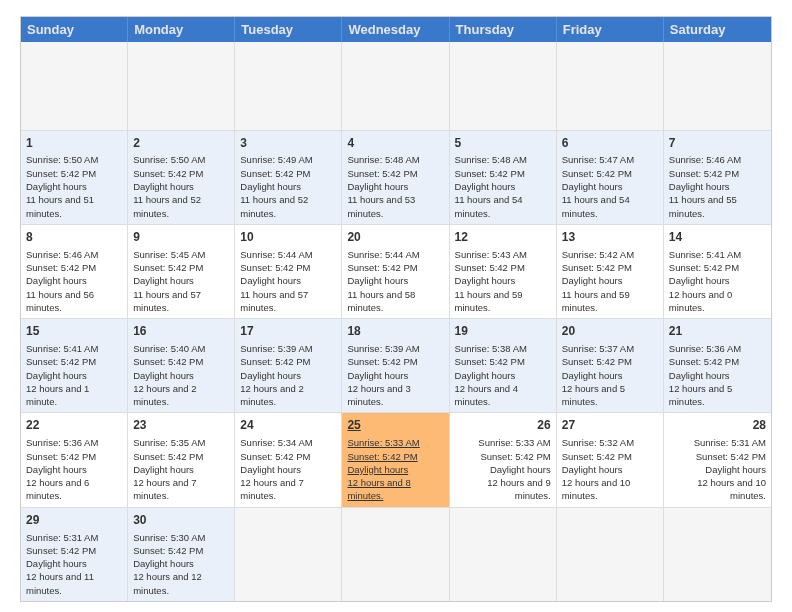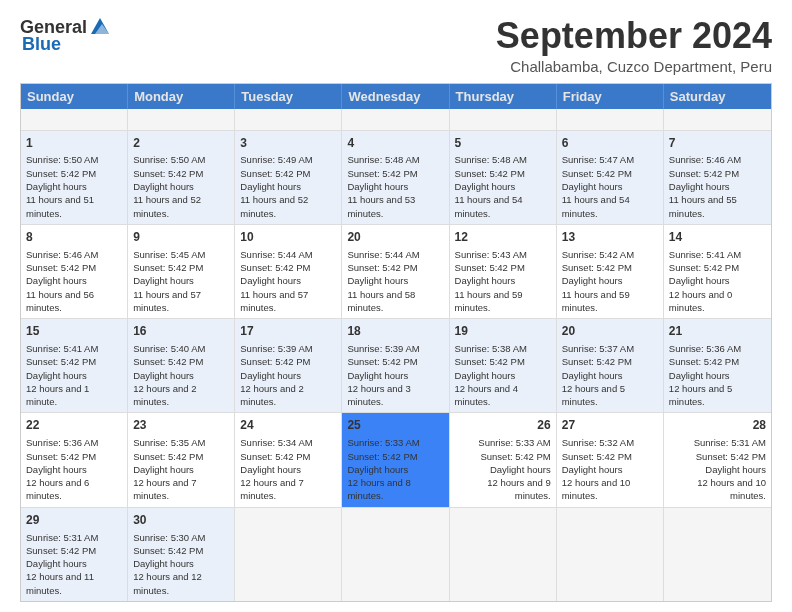"General" div.header { html: <div> <div> <div> <span>General</span> <svg> <polygon></polygon> <polygon></polygon> </svg> </div> <span>Blue</span> </div> <div> <div>September 2024</div> <div>Challabamba, Cuzco Department, Peru</div> </div> </div> -> none }
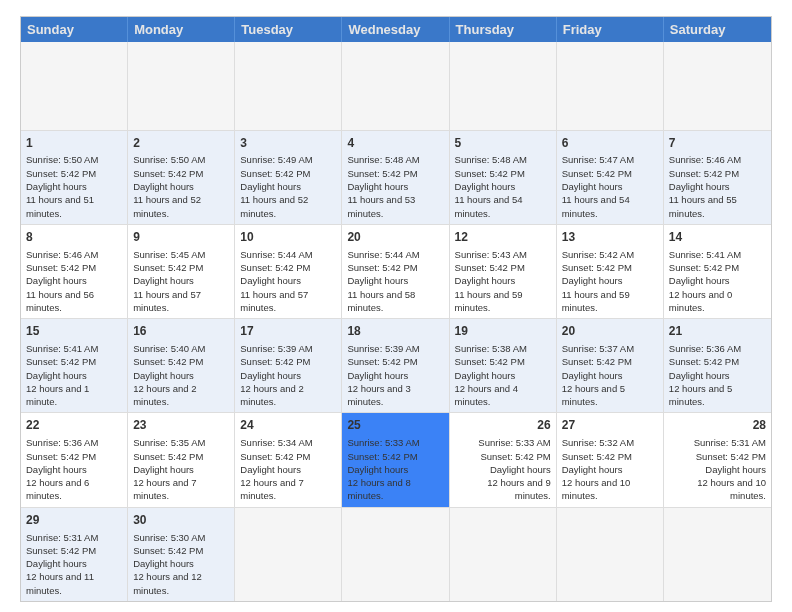"25" div.cal-cell { background: #3b82f6 -> #fdba74; text-decoration: none -> underline }
